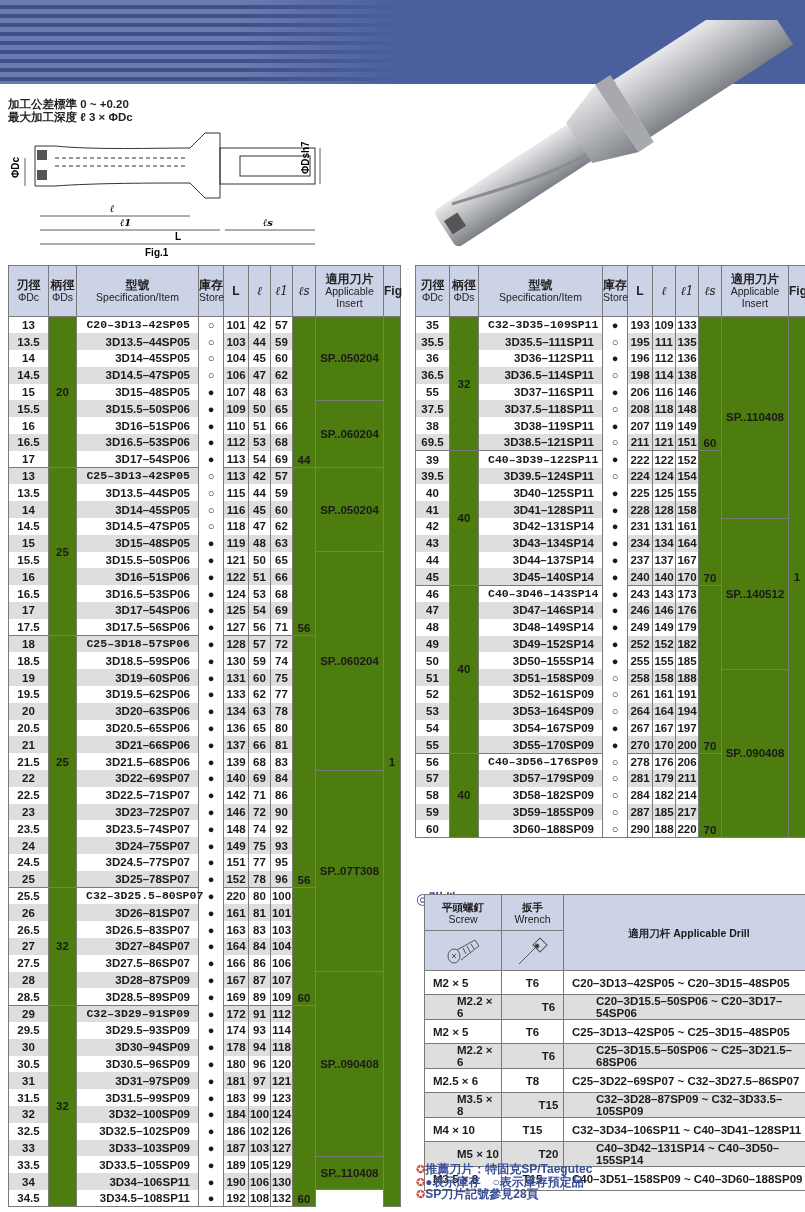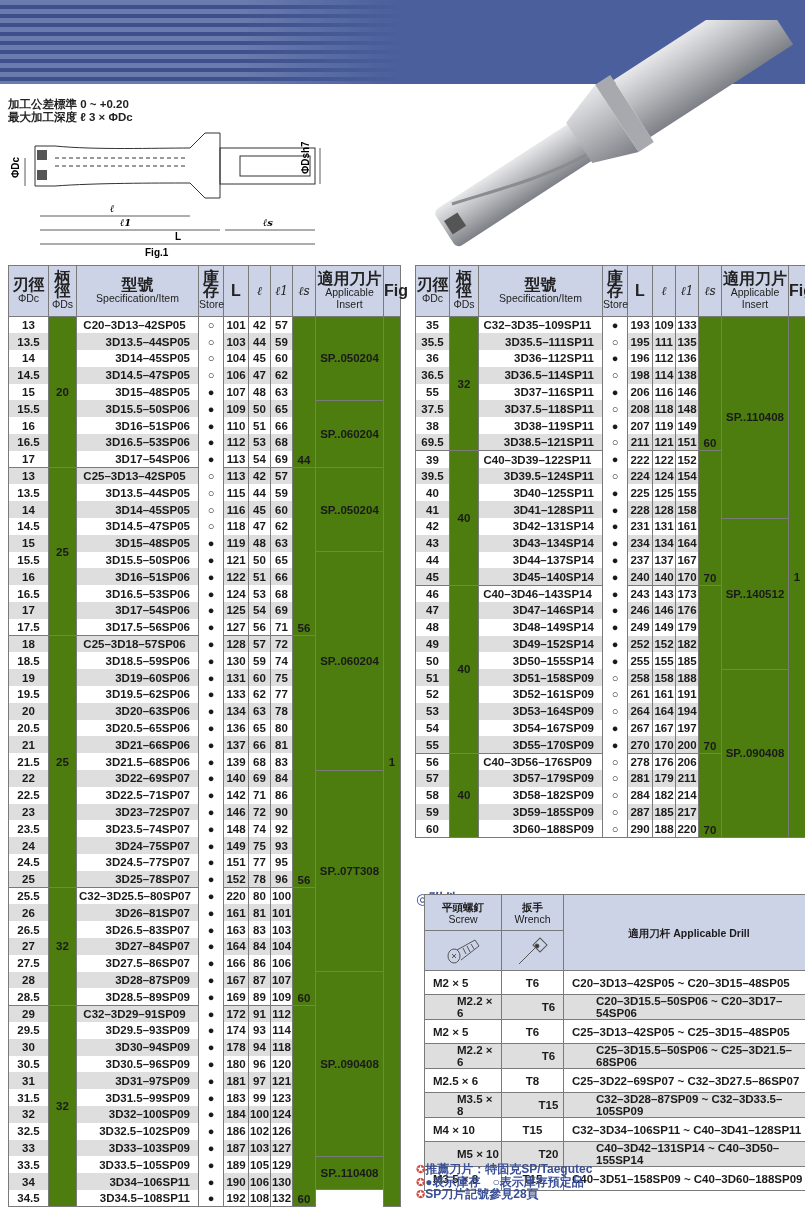"刃徑" table.spec th .zh { font-size: 16px -> 12px }
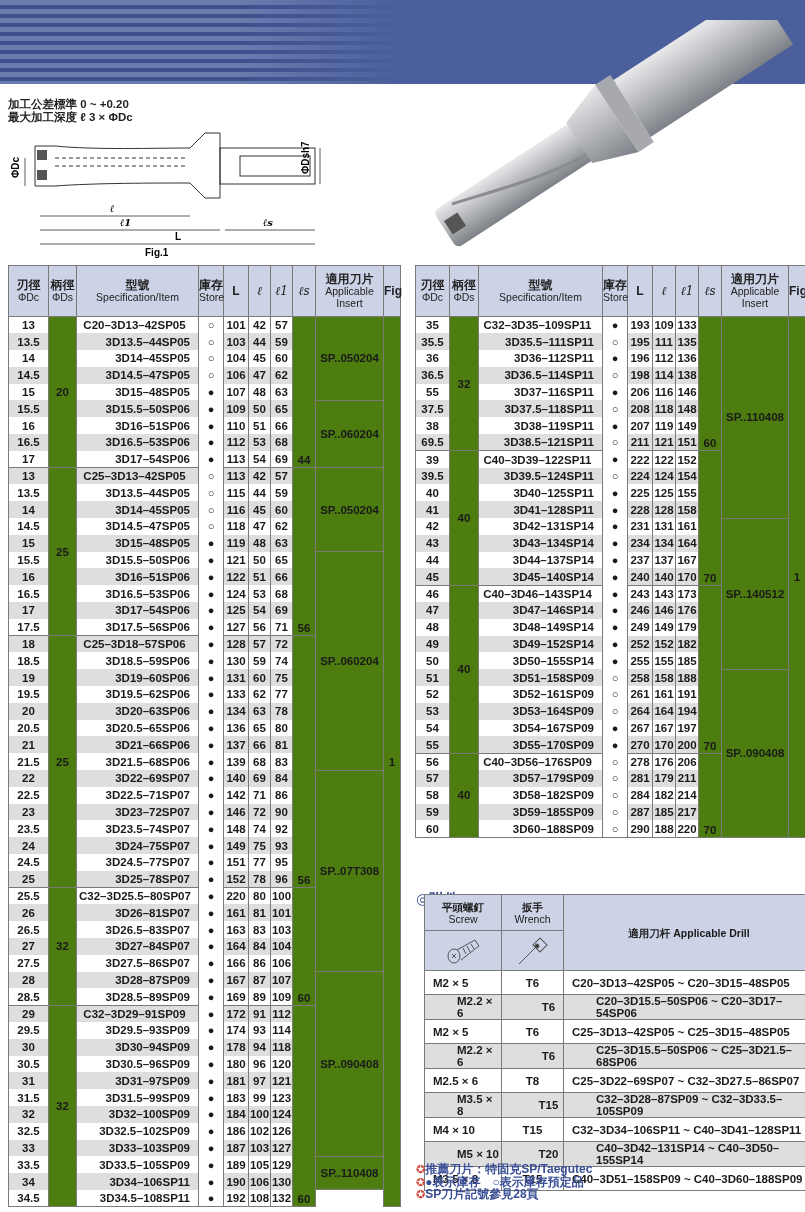"C20–3D13–42SP05" table.spec td.spec-cell.first { font-family: none -> Liberation Mono, monospace; padding-left: 2px -> 9px; text-align: center -> right }
